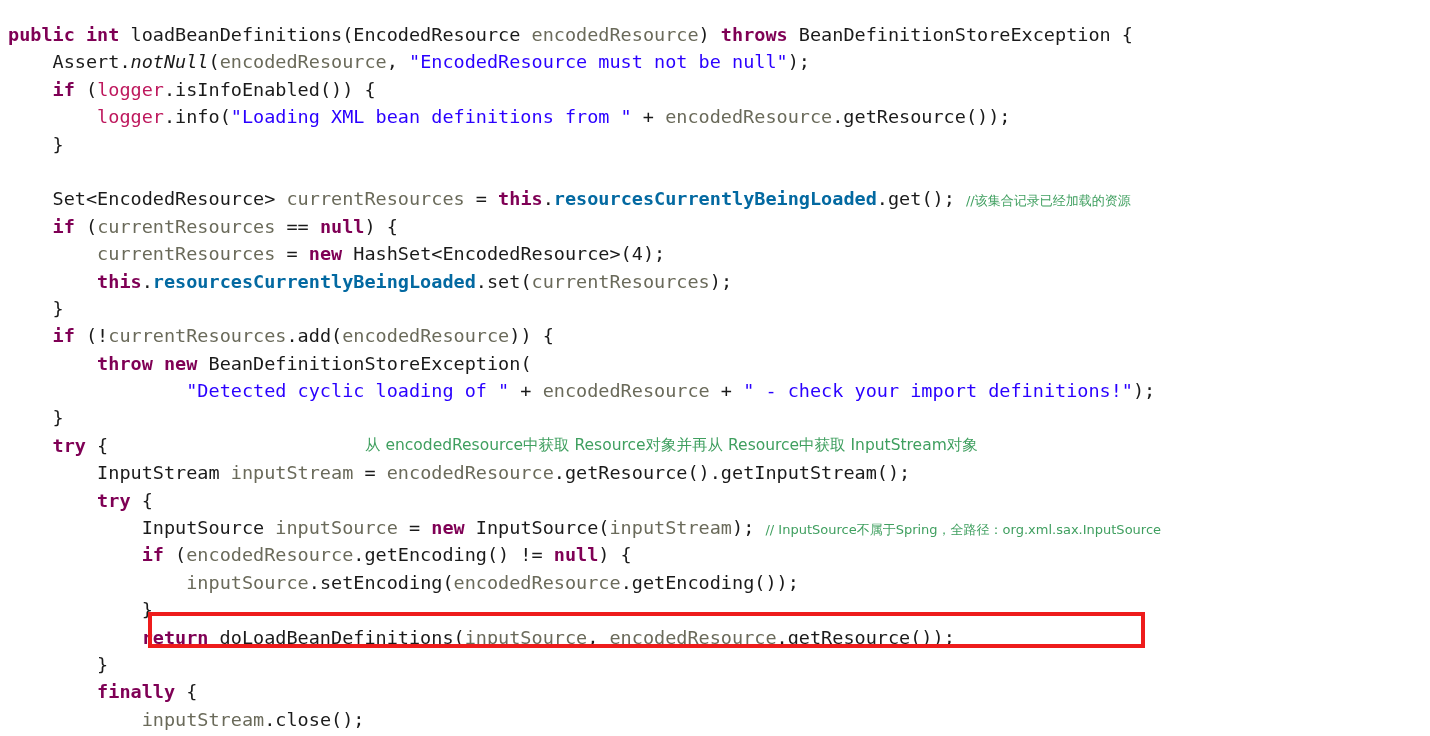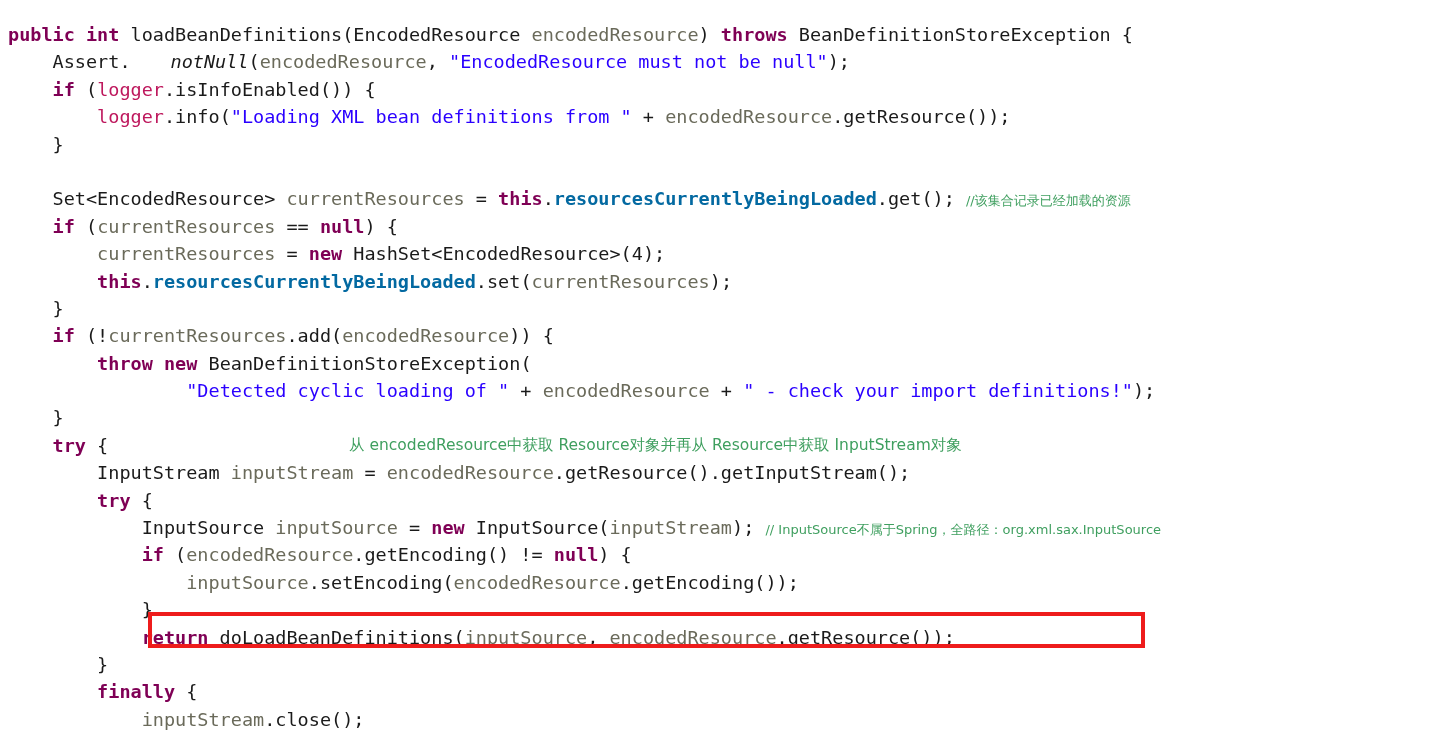"notNull" .stat { margin-left: 40px -> none }
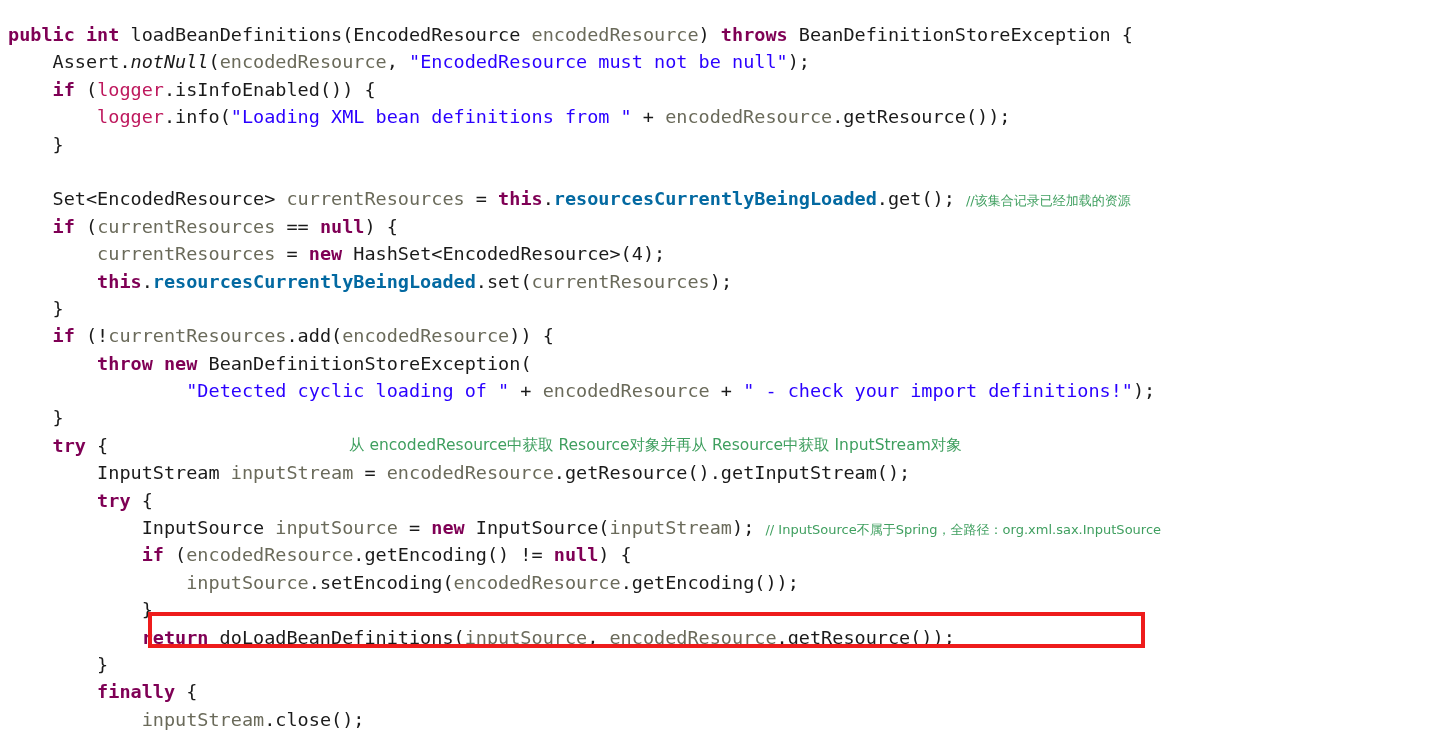"从 encodedResource中获取 Resource对象并再从" div.float-cmt { left: 349px -> 365px }
